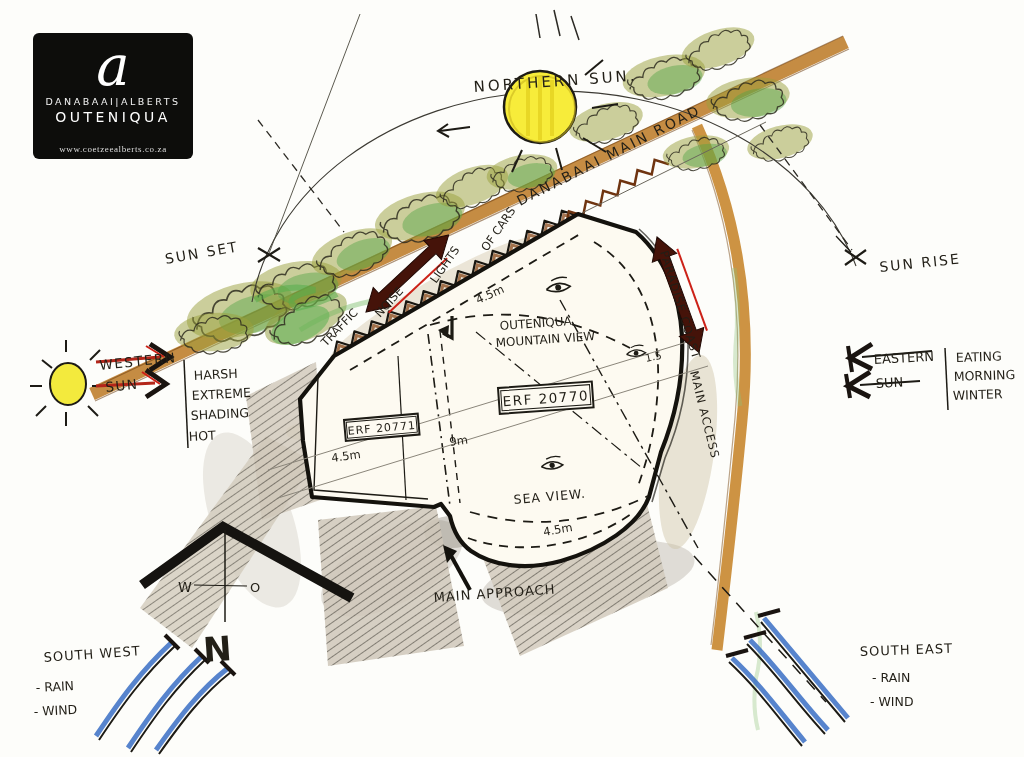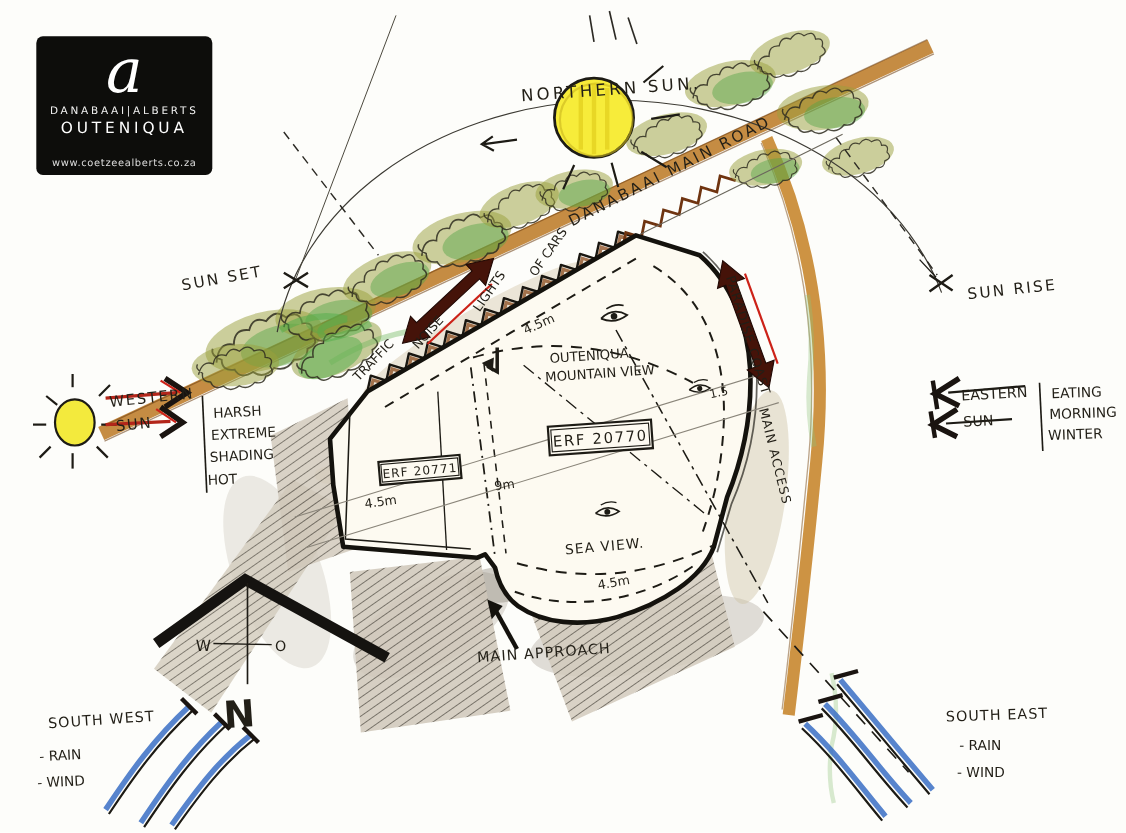"www.coetzeealberts.co.za" .logo .url { font-family: none -> Liberation Serif, serif }
